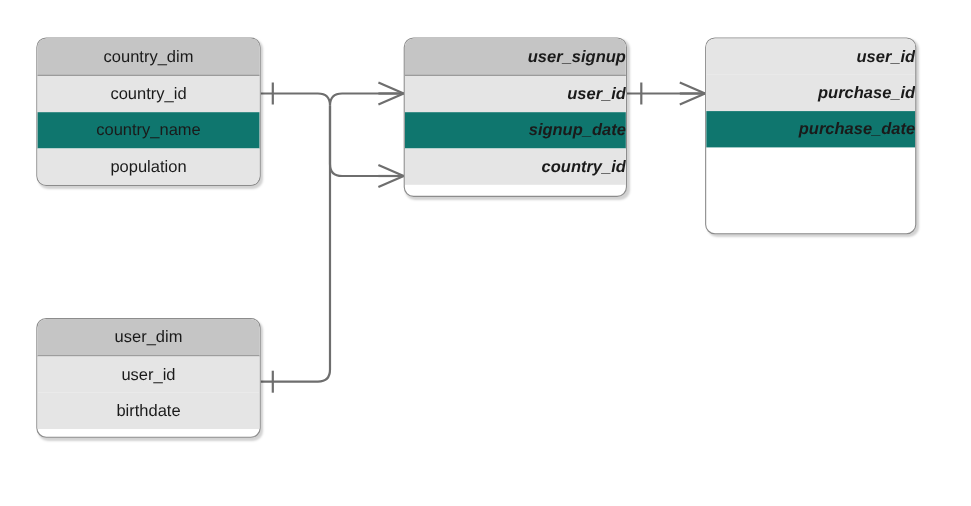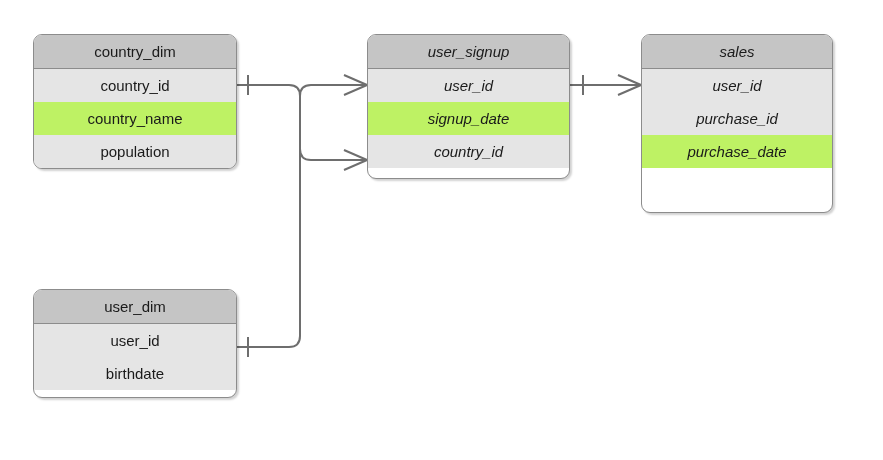"user_signup" .style-italic .entity-header, .style-italic .entity-row { font-weight: none -> bold; text-align: center -> right }
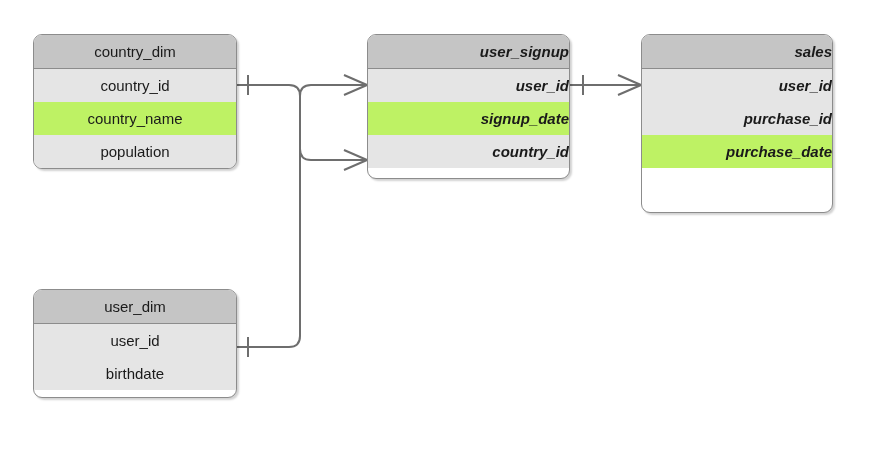"sales" div.entity-header { html: <div>sales</div> -> none }
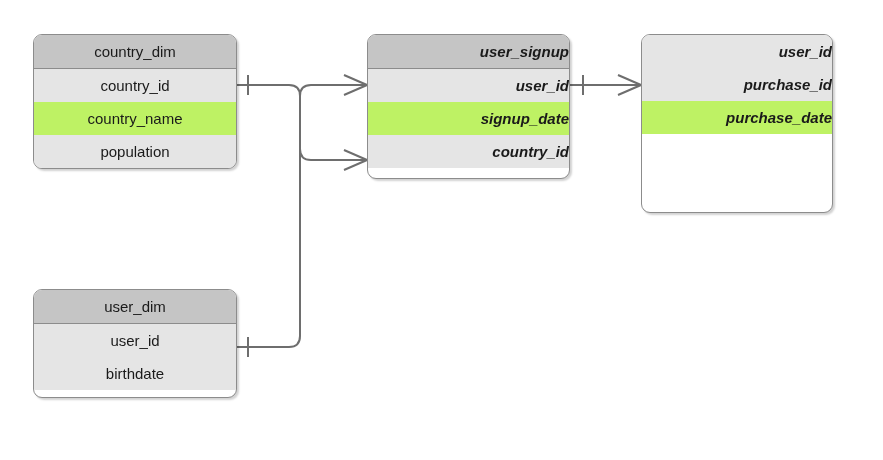"country_name" .entity-row.striped { background: #bef264 -> #0f766e }
